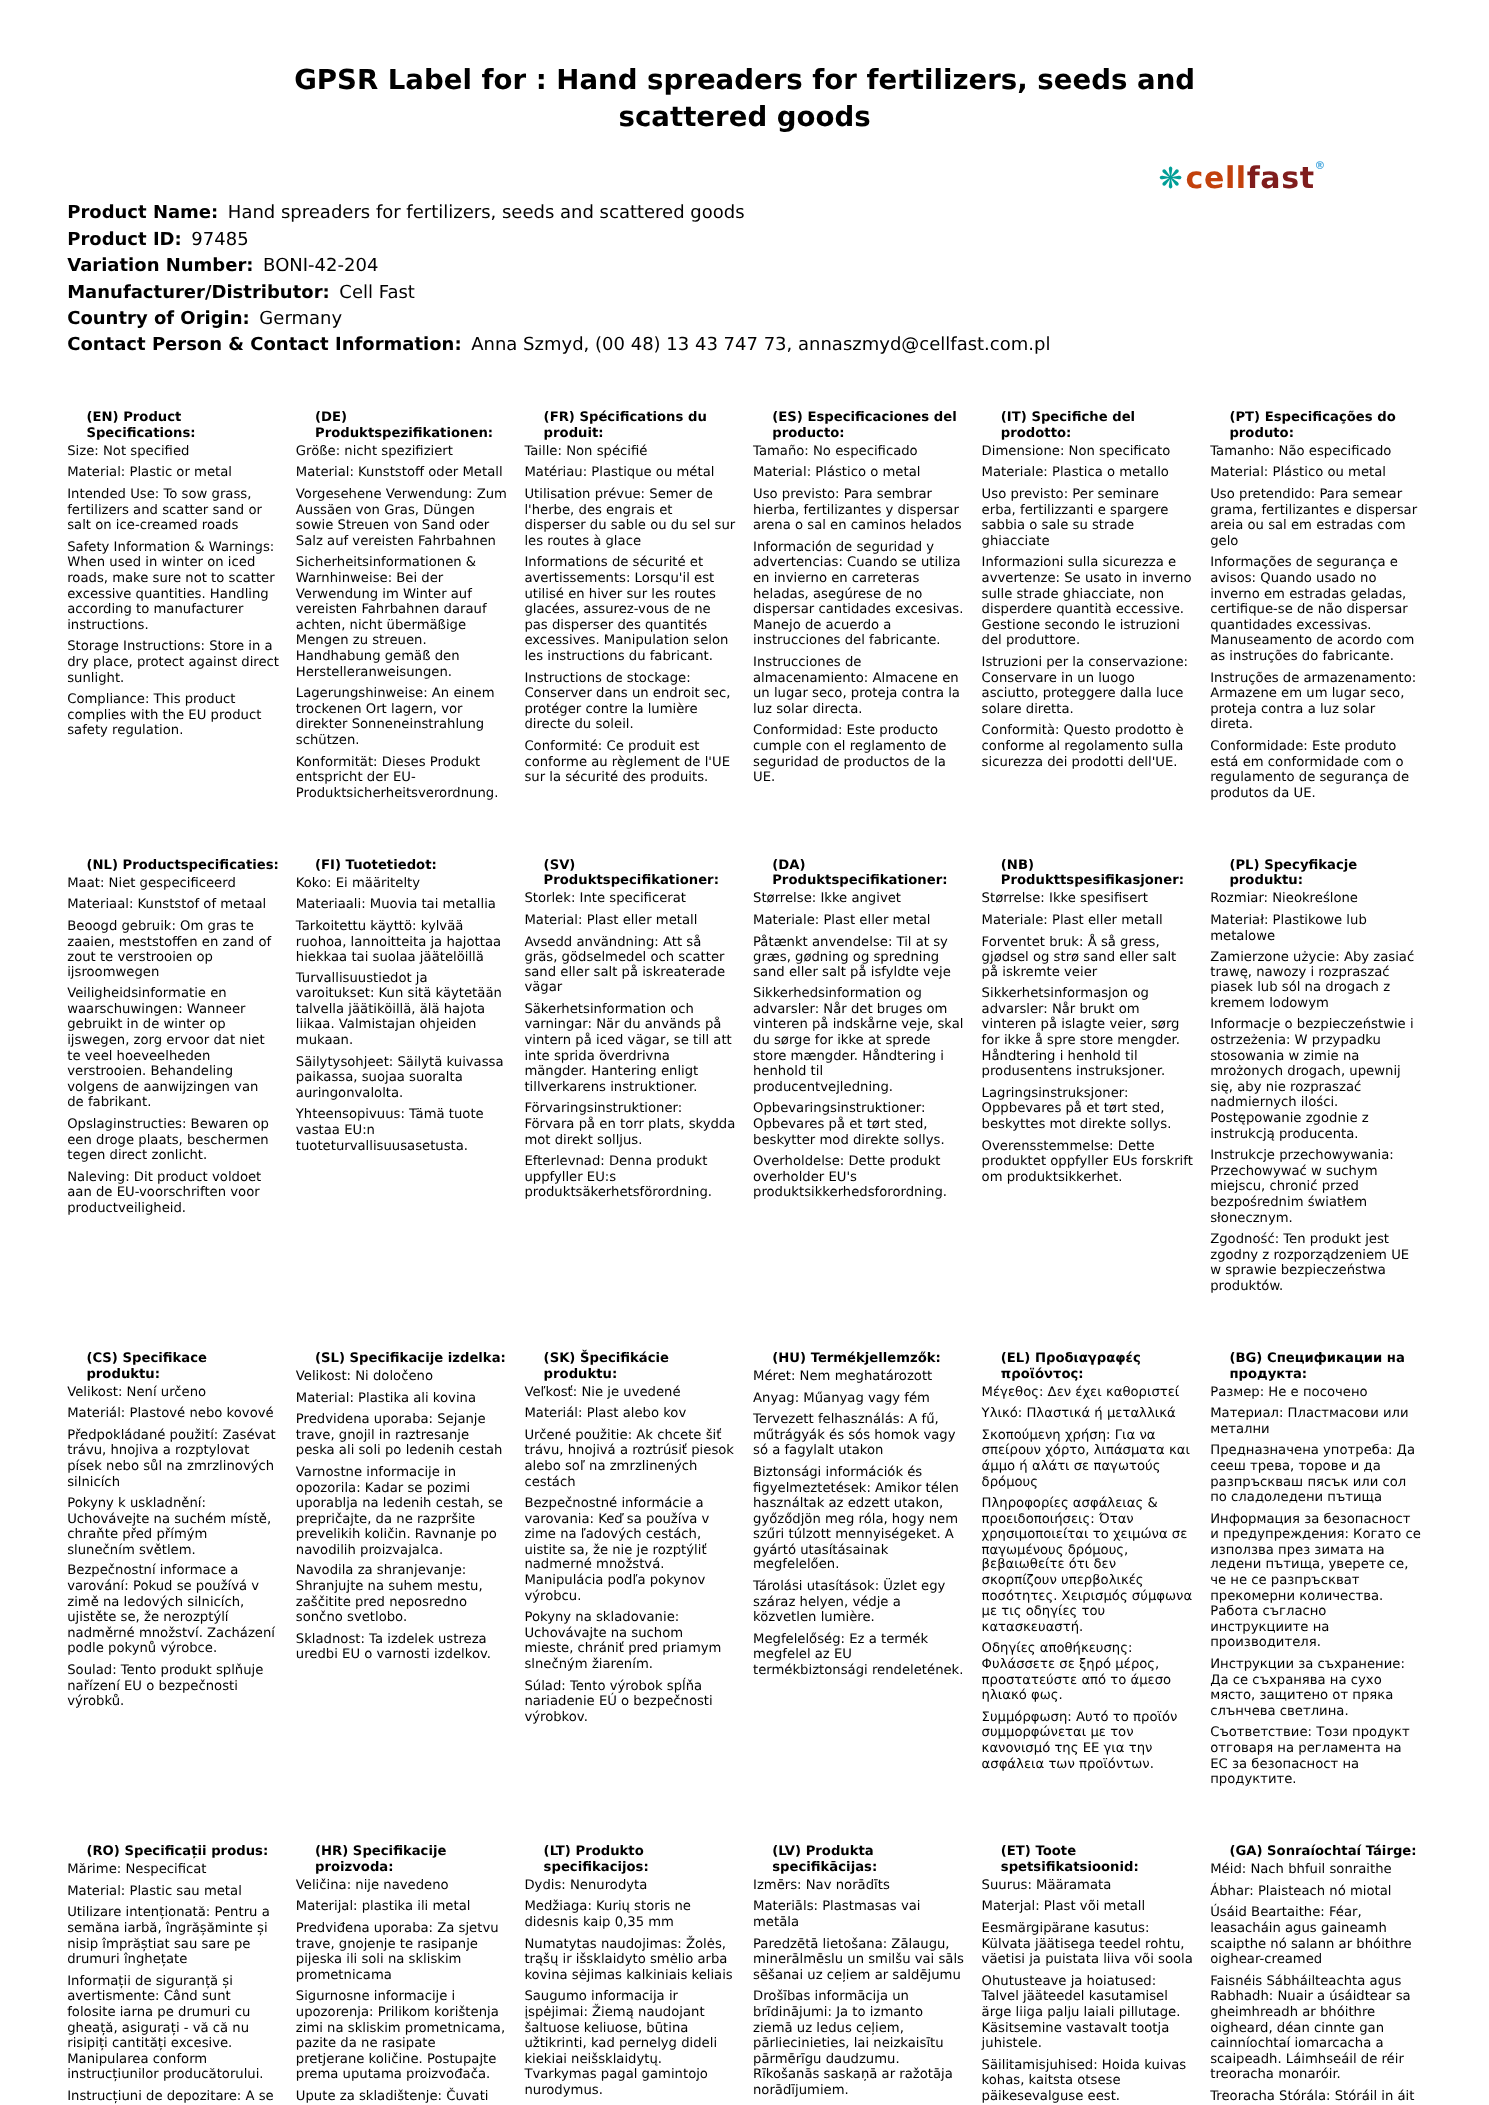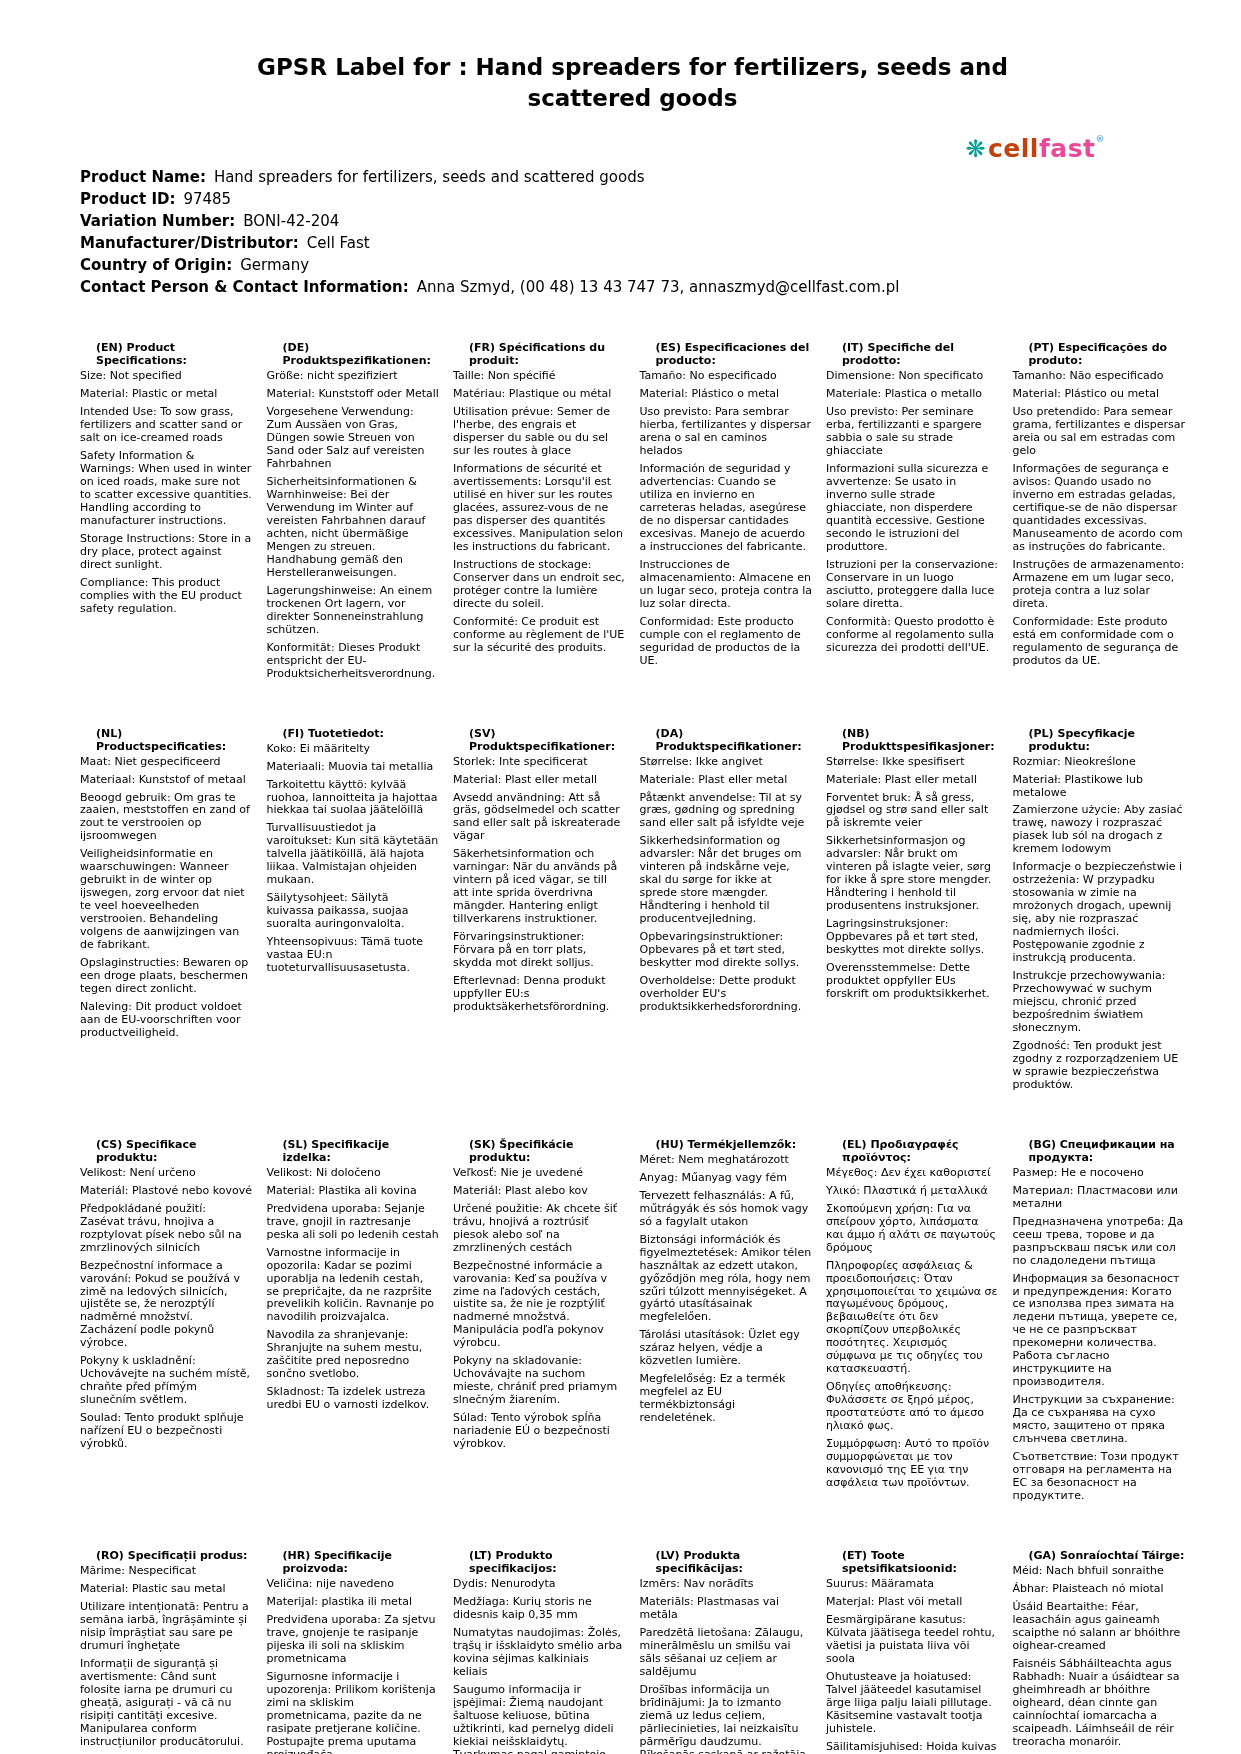"GPSR Label for : Hand" .page { padding: 40px 56px 0 80px -> 40px 56px 0 56px }
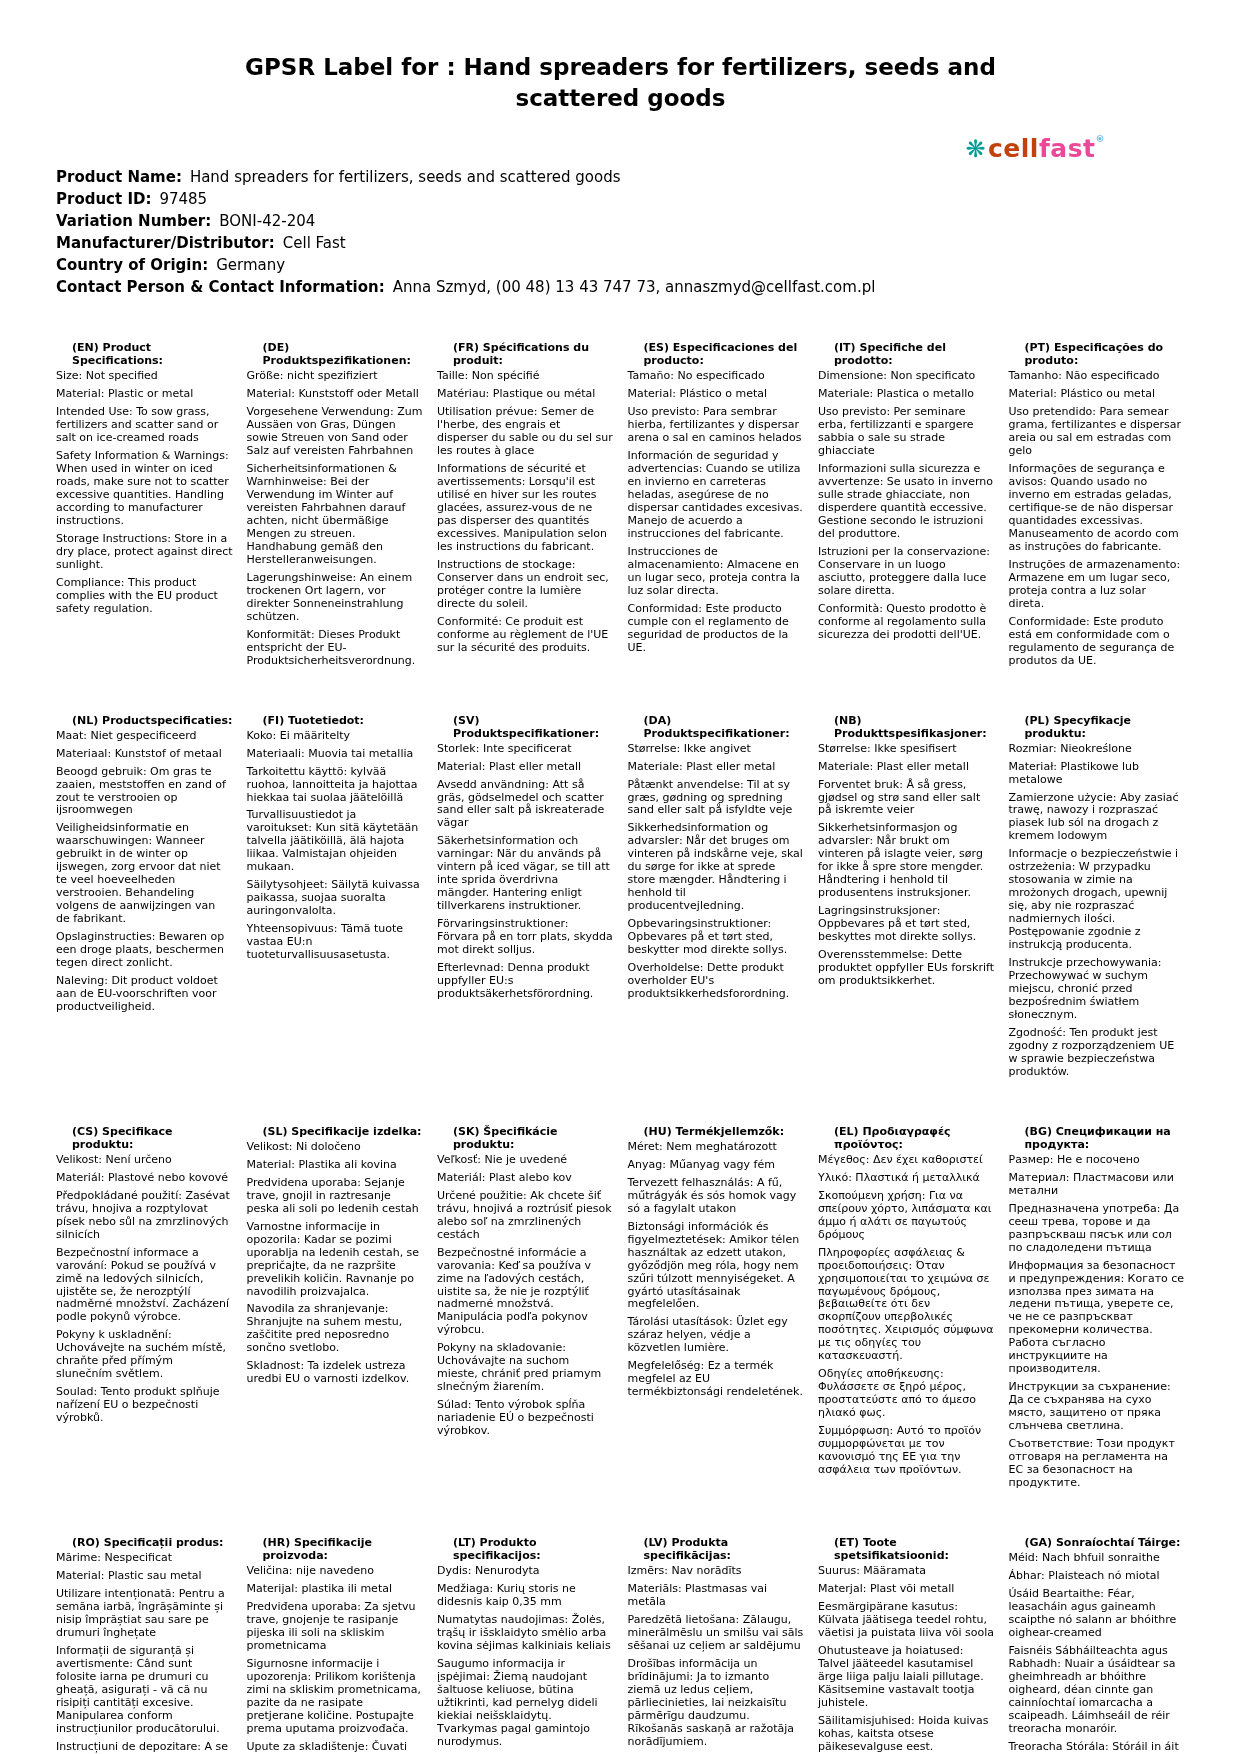"fast" span.fast { color: #ec4899 -> #7f1d1d }
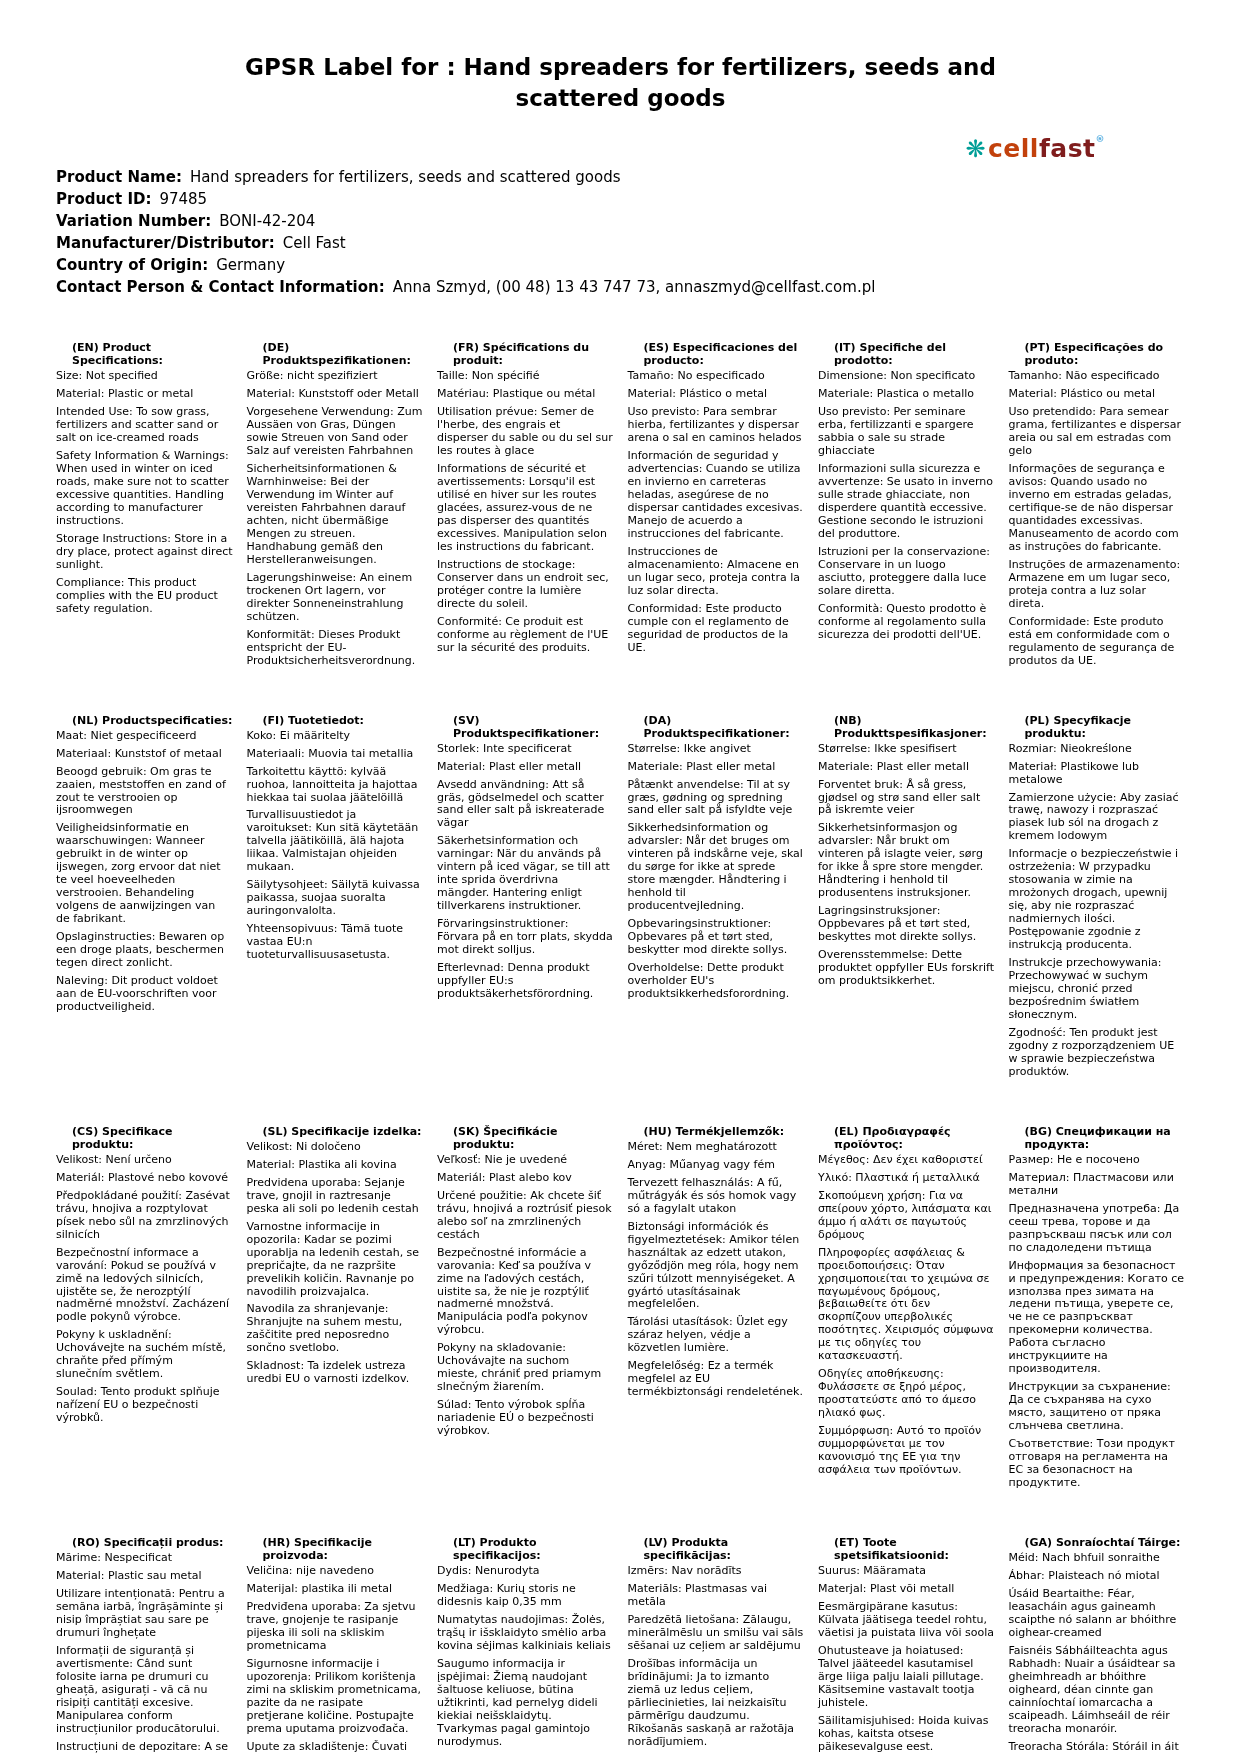"Bezpečnostní informace a varování: Pokud" p.para { order: before "Pokyny k uskladnění: Uchovávejte na" -> after "Pokyny k uskladnění: Uchovávejte na" }
